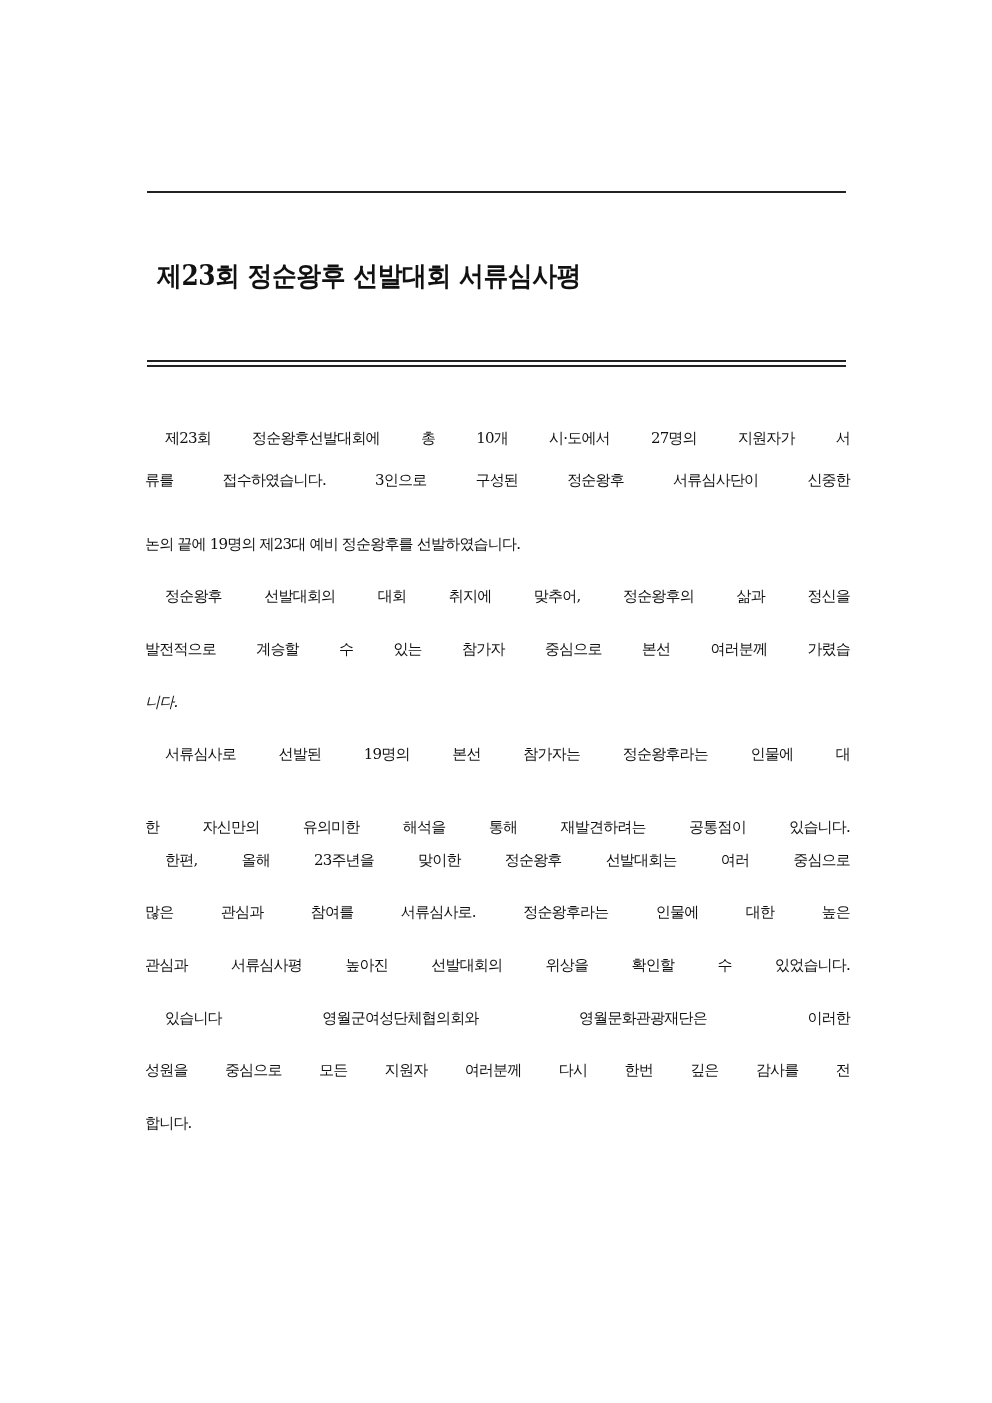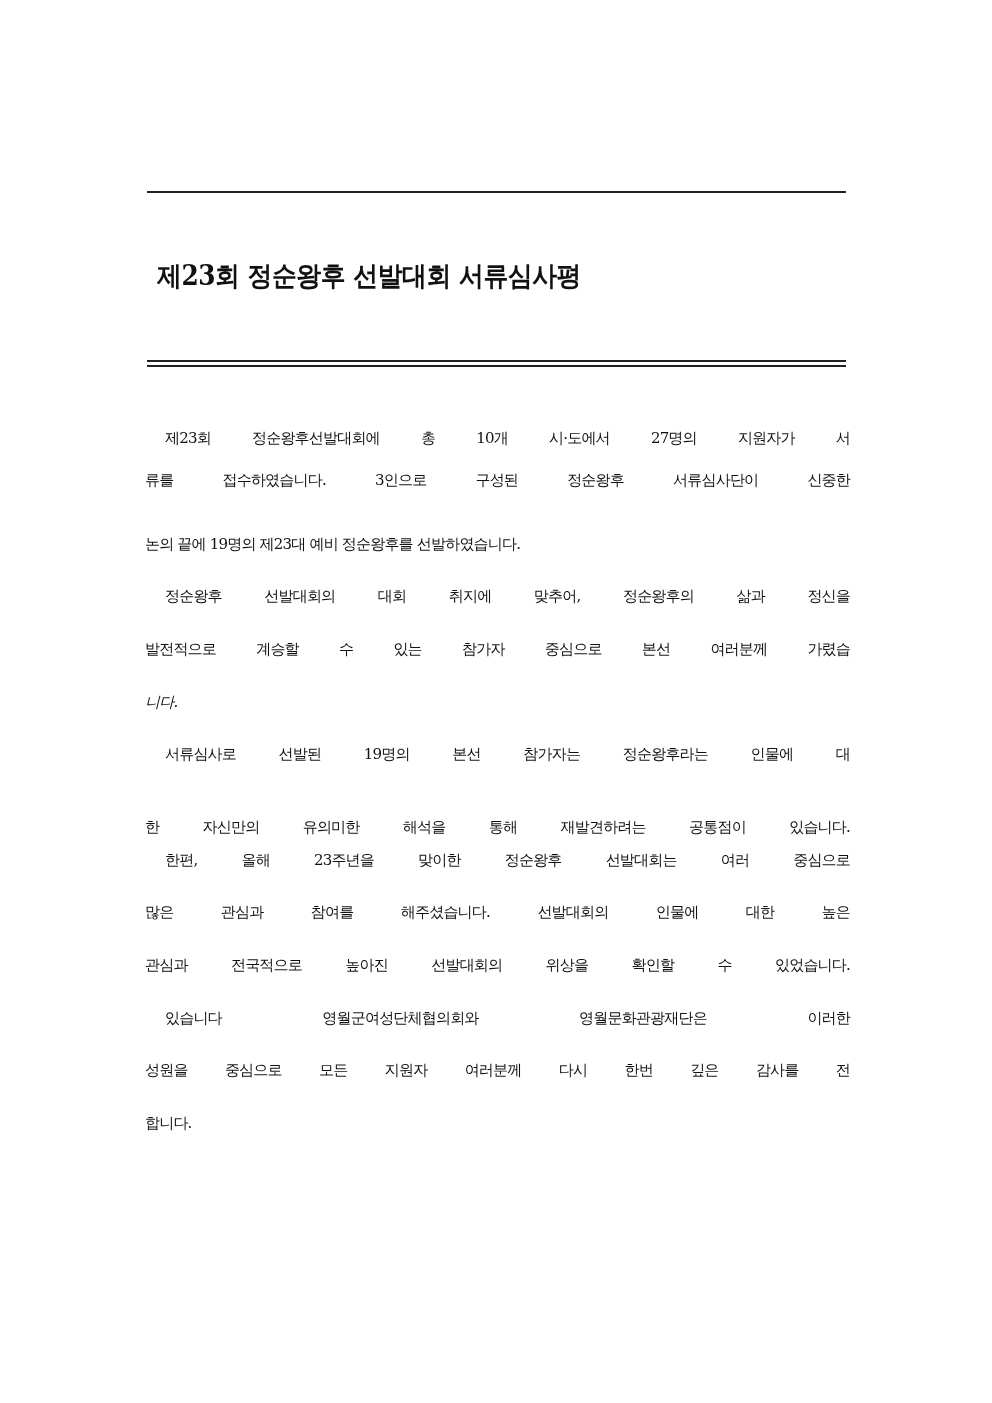"많은 관심과 참여를 해주셨습니다. 선발대회의" div.line { text: 해주셨습니다. 선발대회의 -> 서류심사로. 정순왕후라는 }
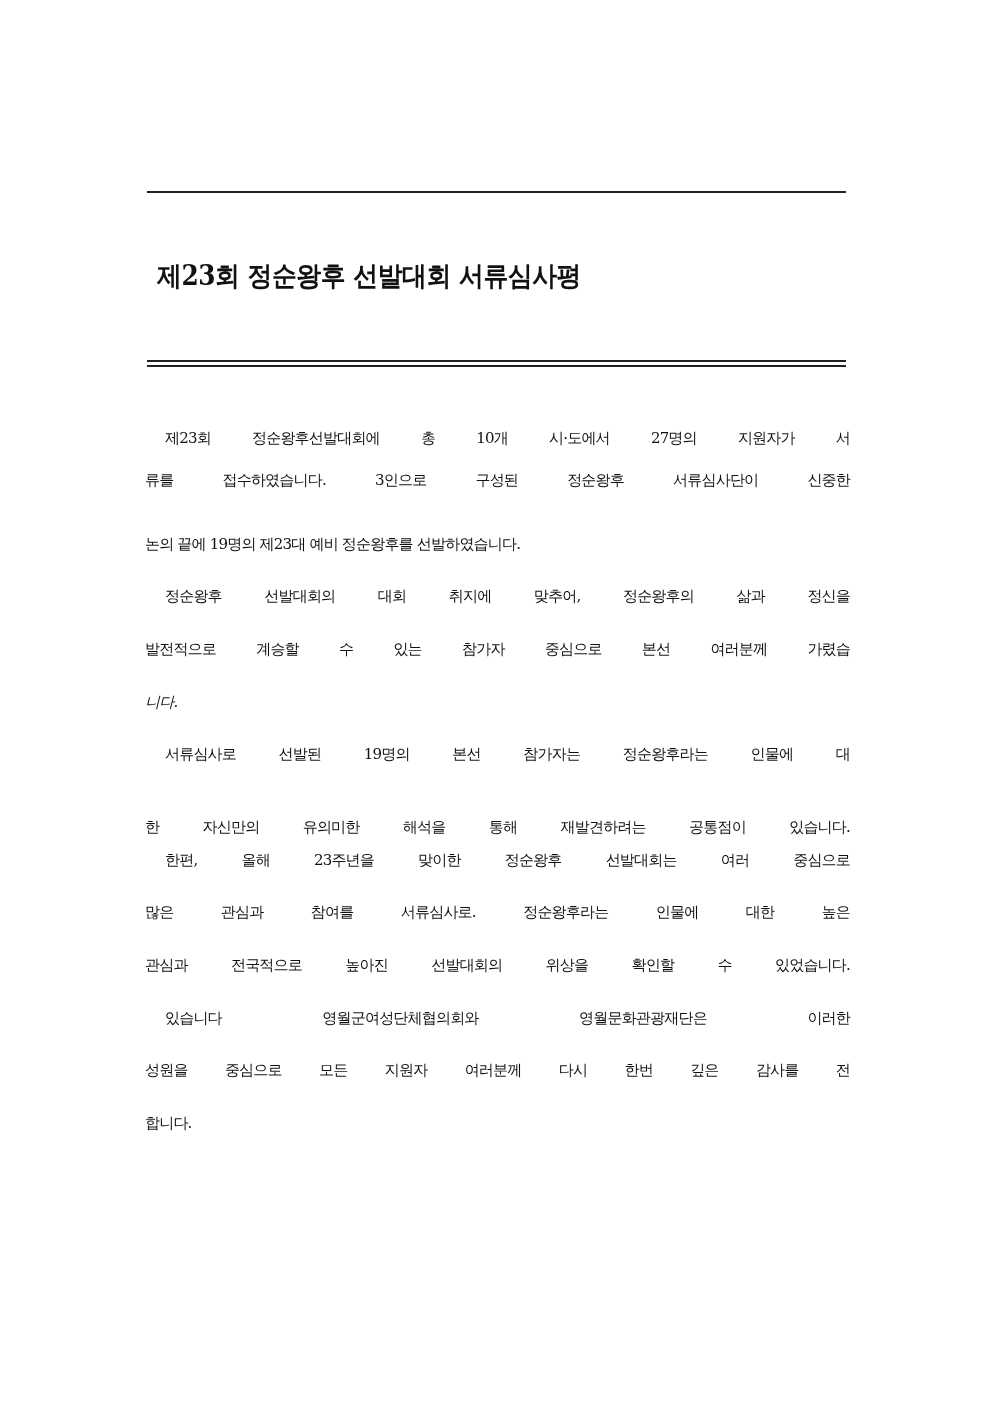"관심과 전국적으로 높아진 선발대회의 위상을" div.line { text: 전국적으로 -> 서류심사평 }
